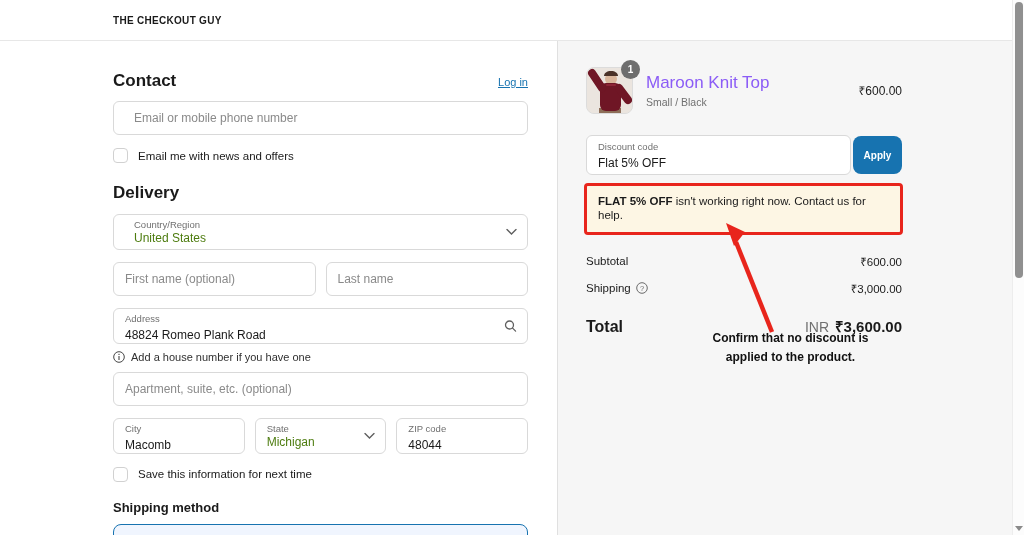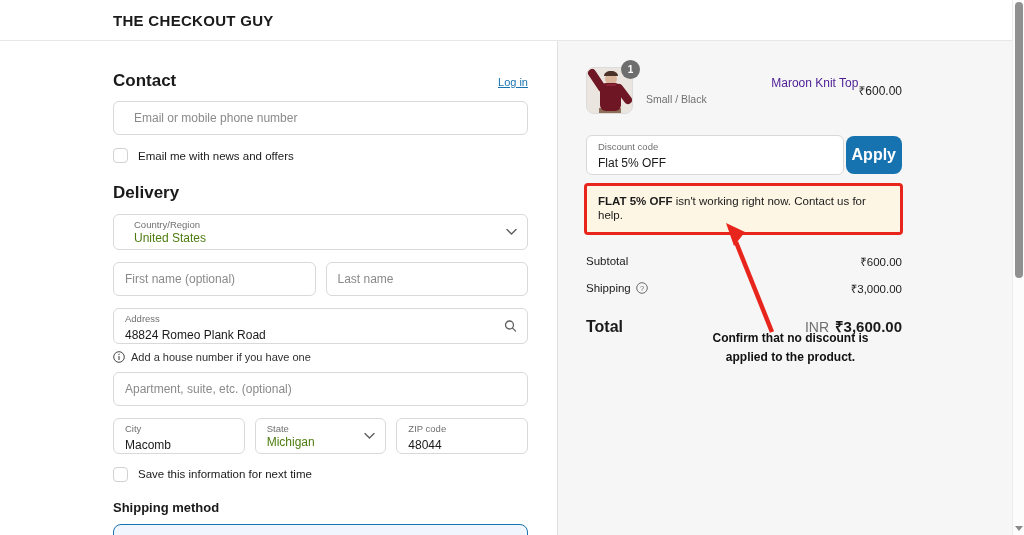"THE CHECKOUT GUY" .store-name { font-size: 15px -> 10px }
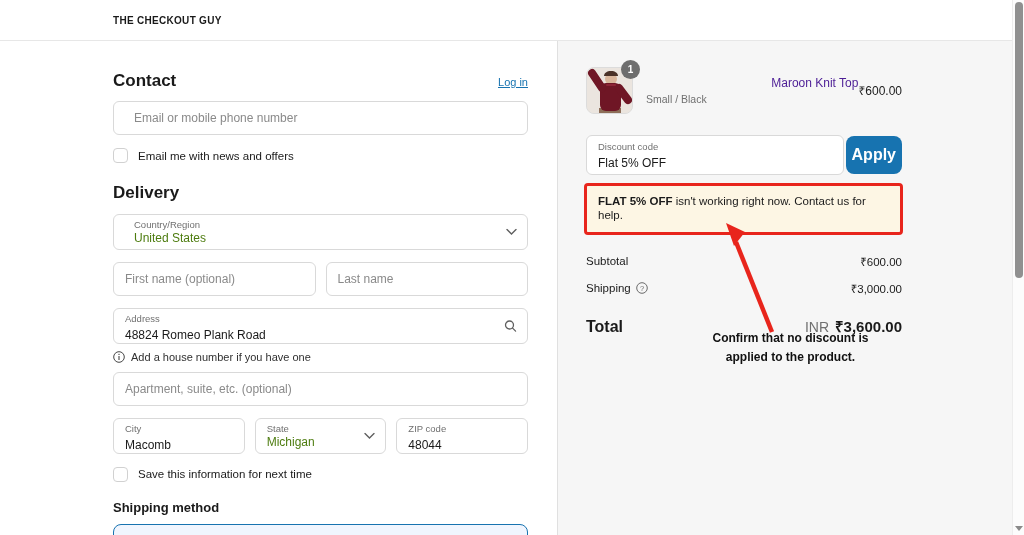"Maroon Knit Top" .product-title { color: #4c1d95 -> #8b5cf6; font-size: 12px -> 17px; text-align: right -> none }
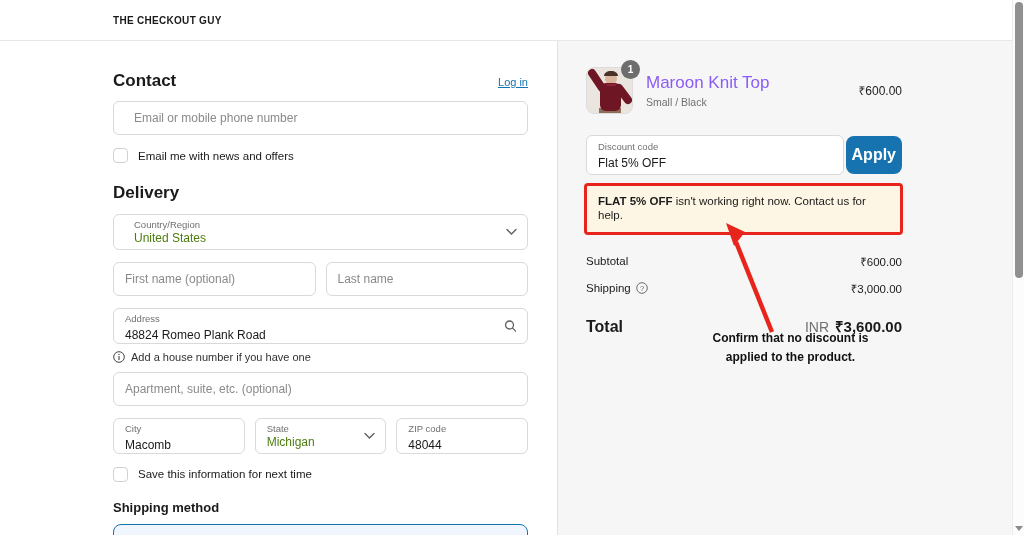"Apply" .apply-btn { font-size: 16px -> 10px }
